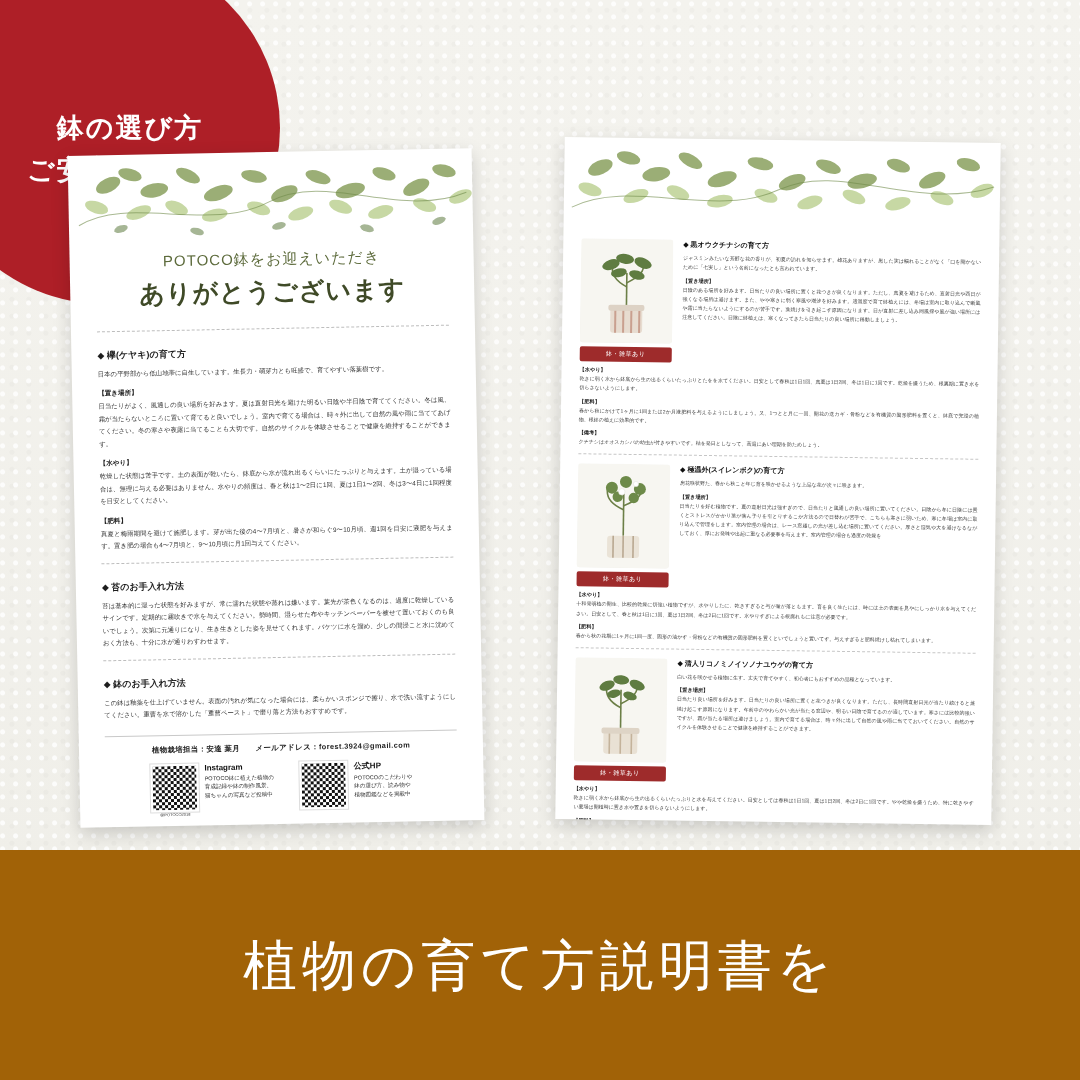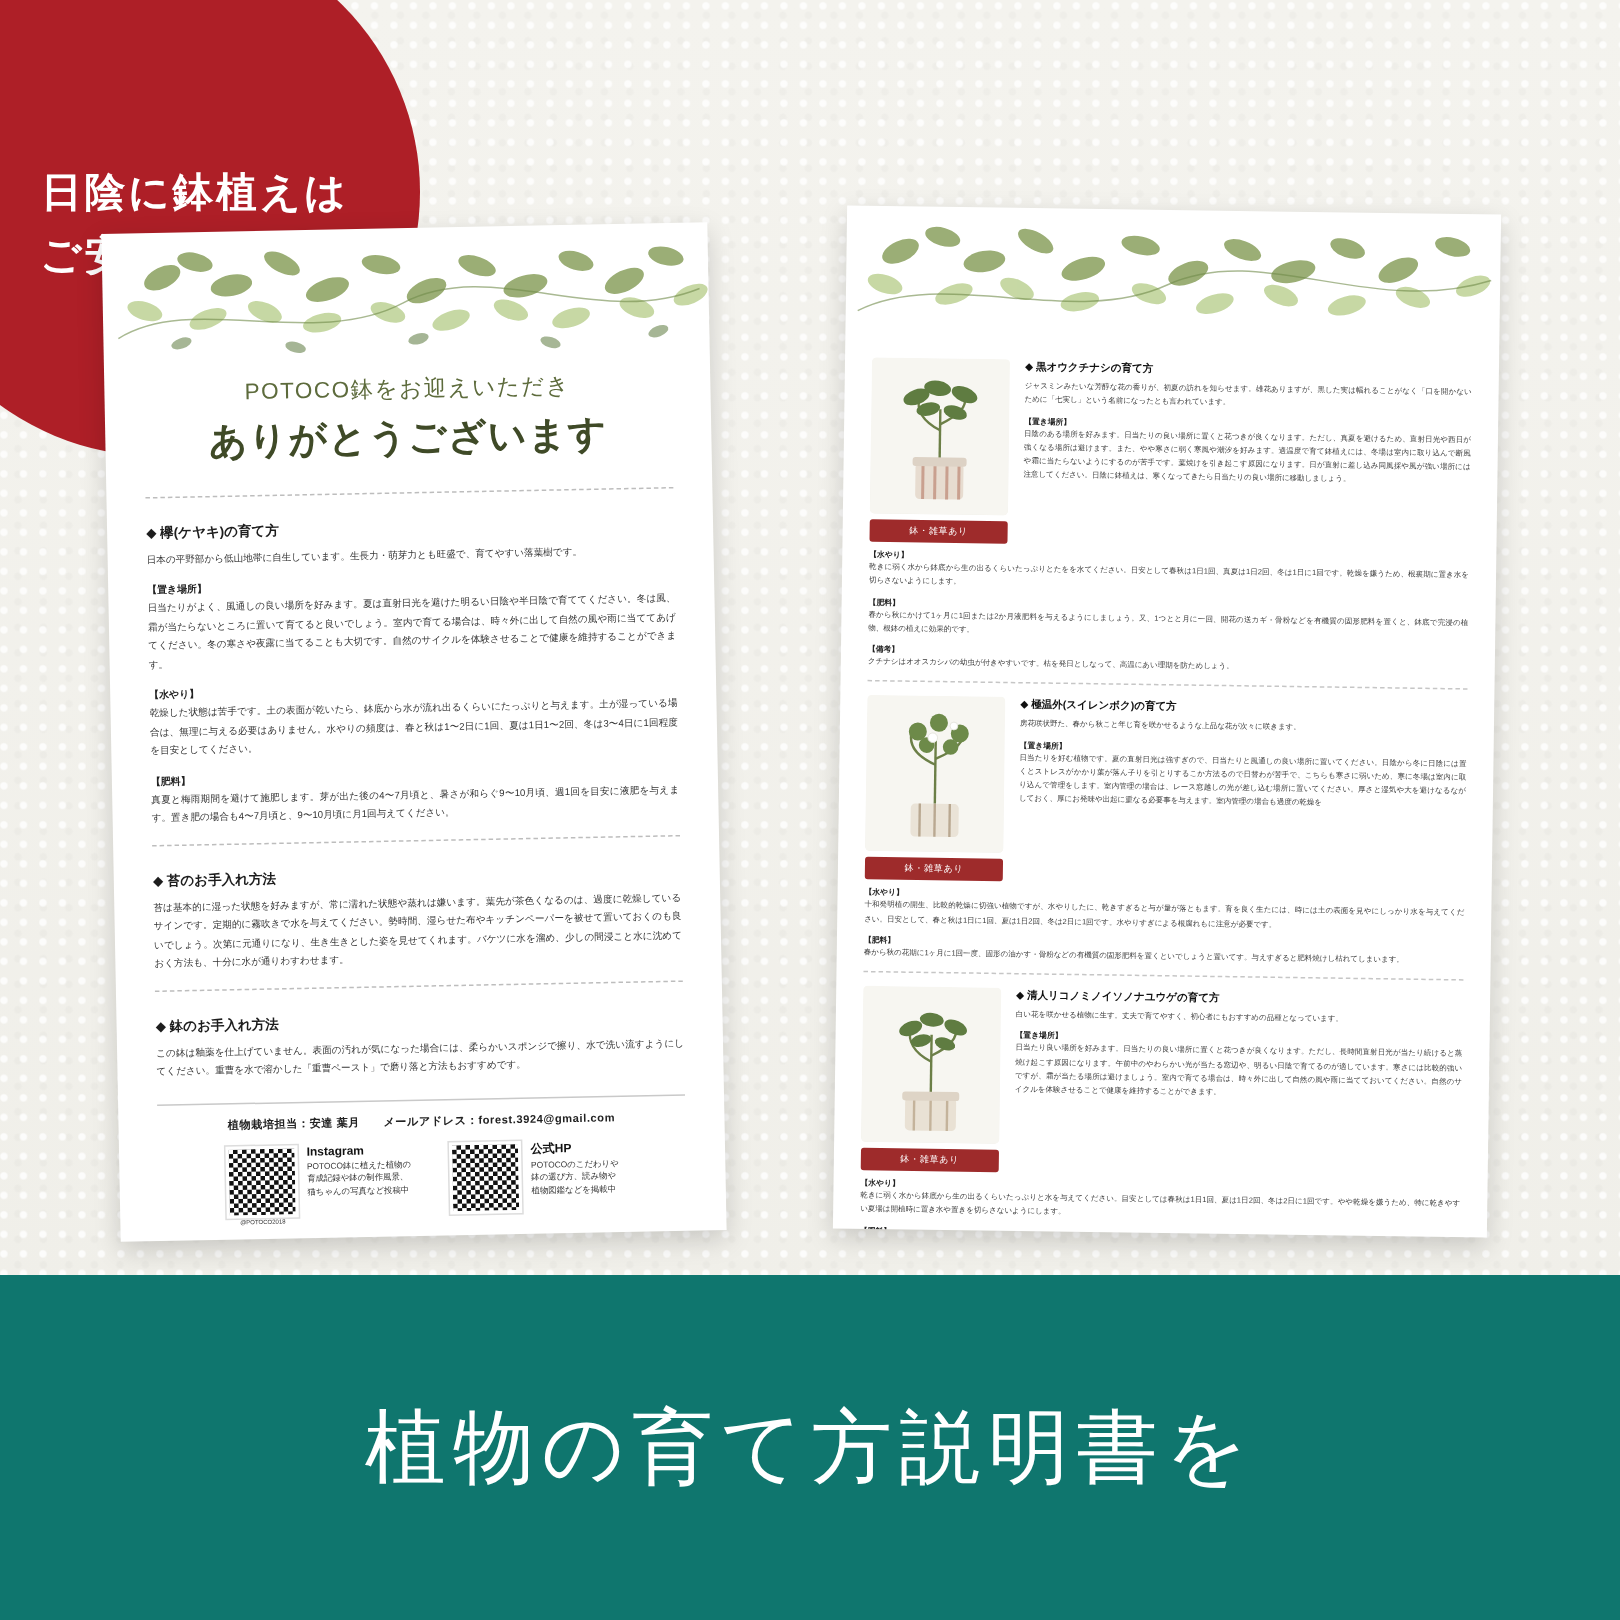"日陰に鉢植えは" div { text: 日陰に鉢植えは -> 鉢の選び方 }
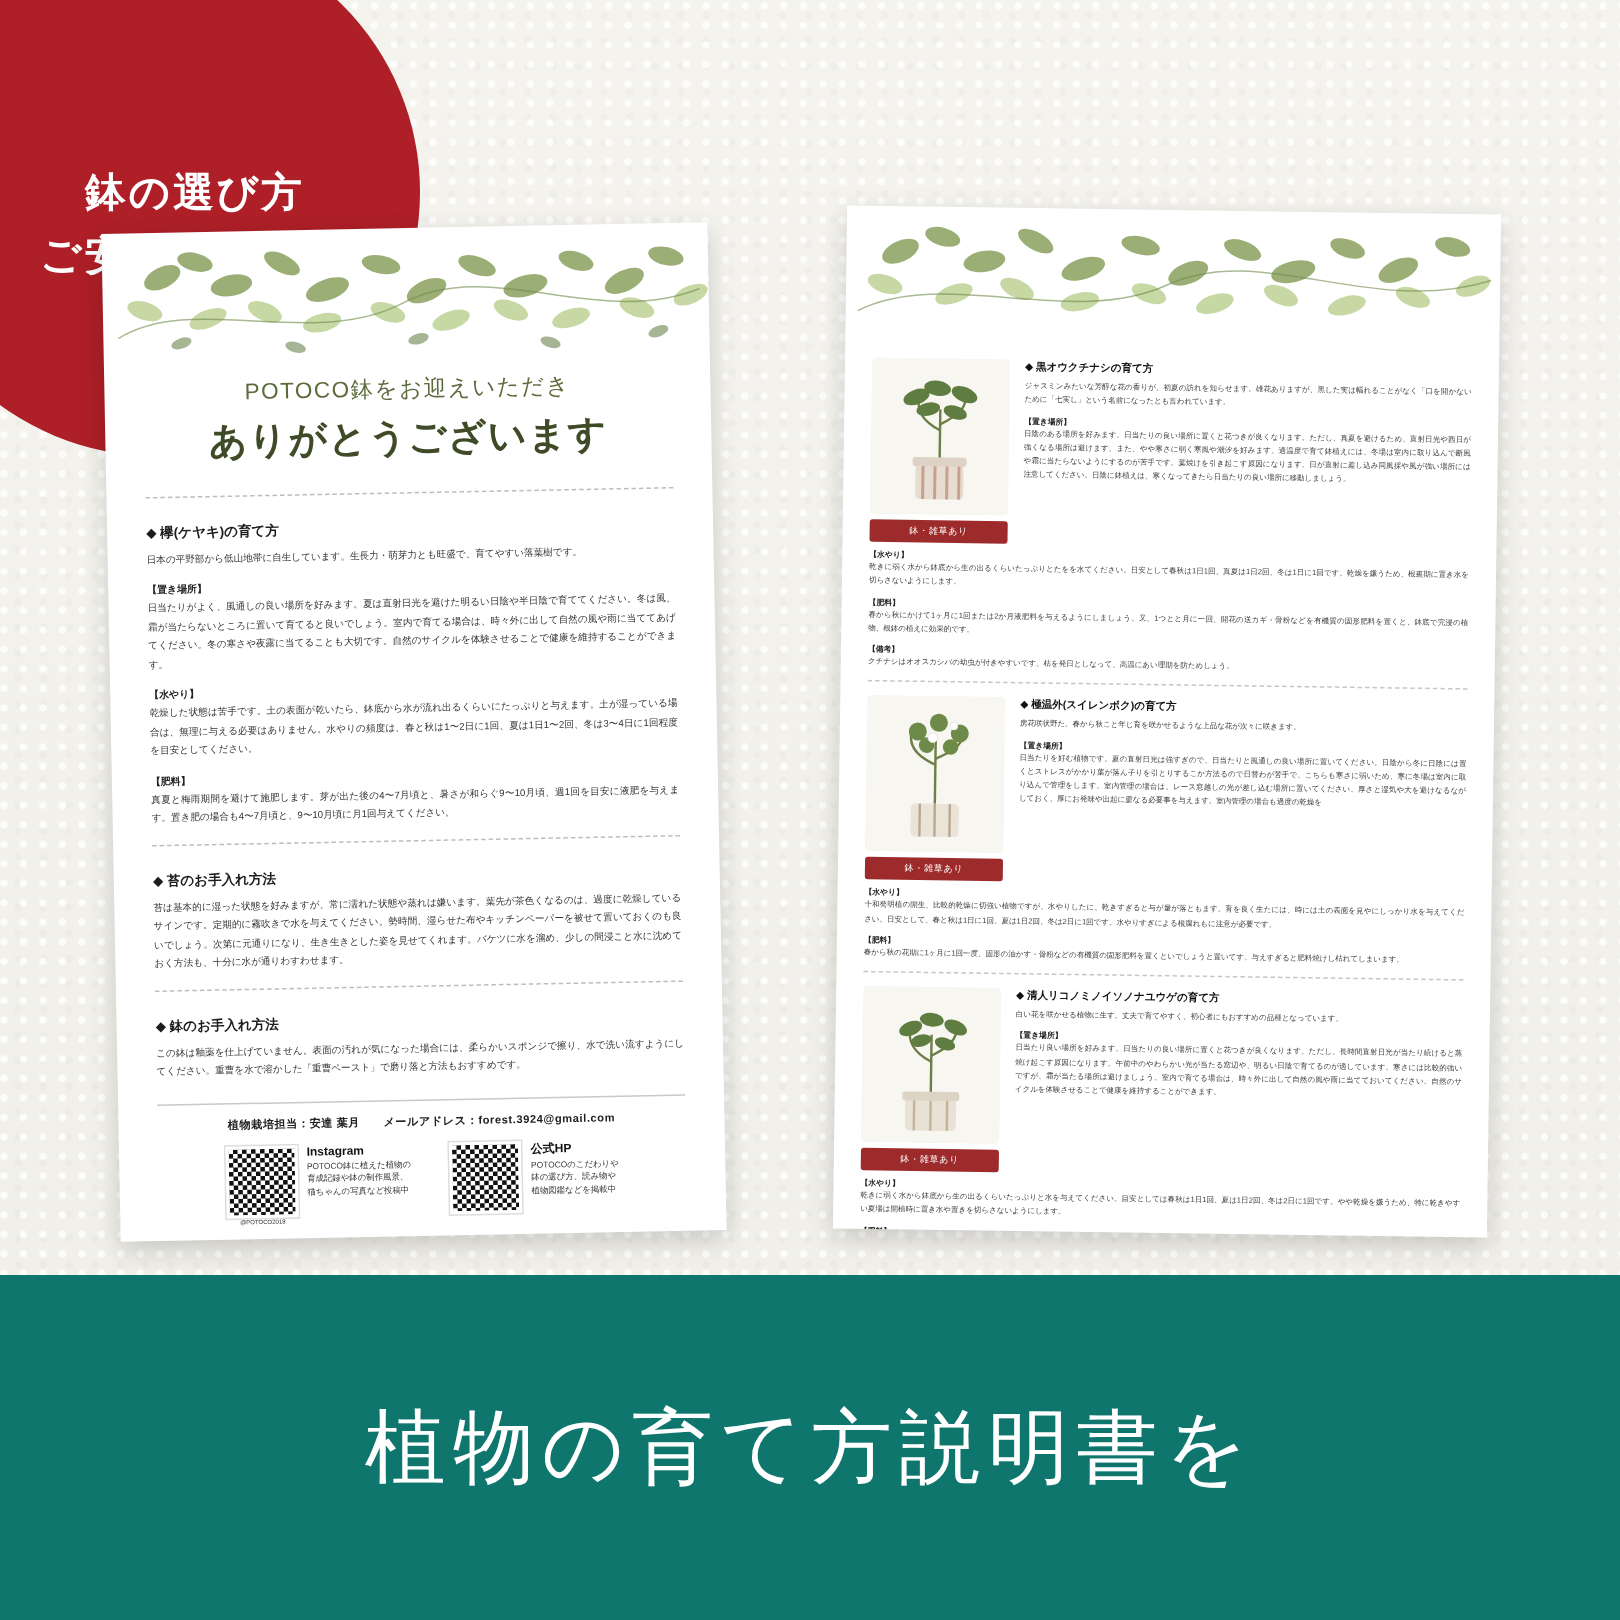"植物の育て方説明書を" .band { background: #0f766e -> #a16207 }
